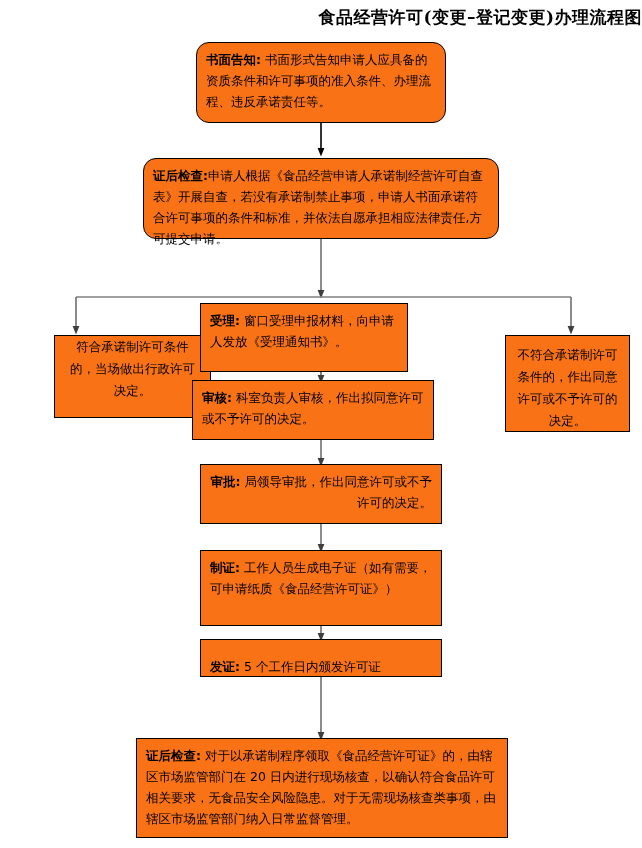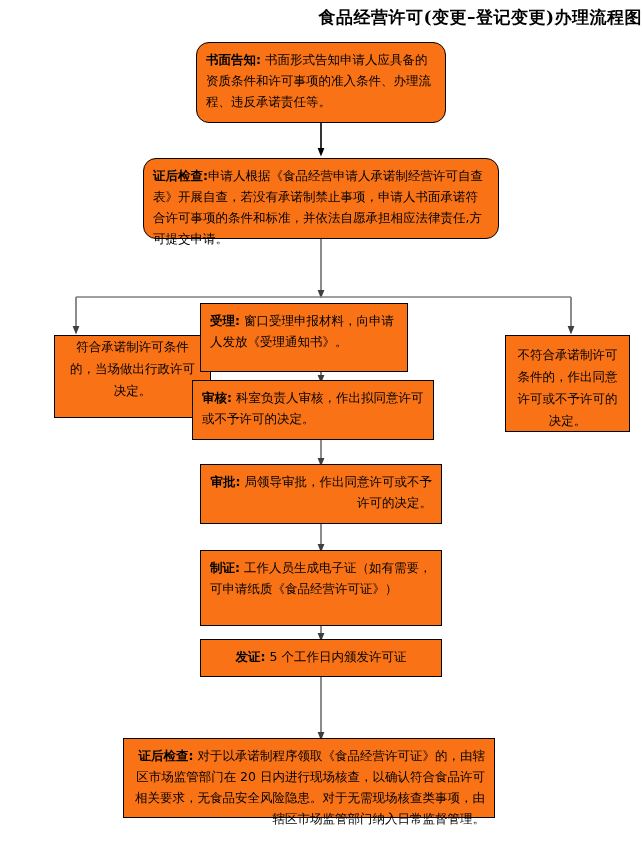"发证: 5 个工作日内颁发许可证" div.node { padding-top: 6px -> 16px; text-align: center -> none }
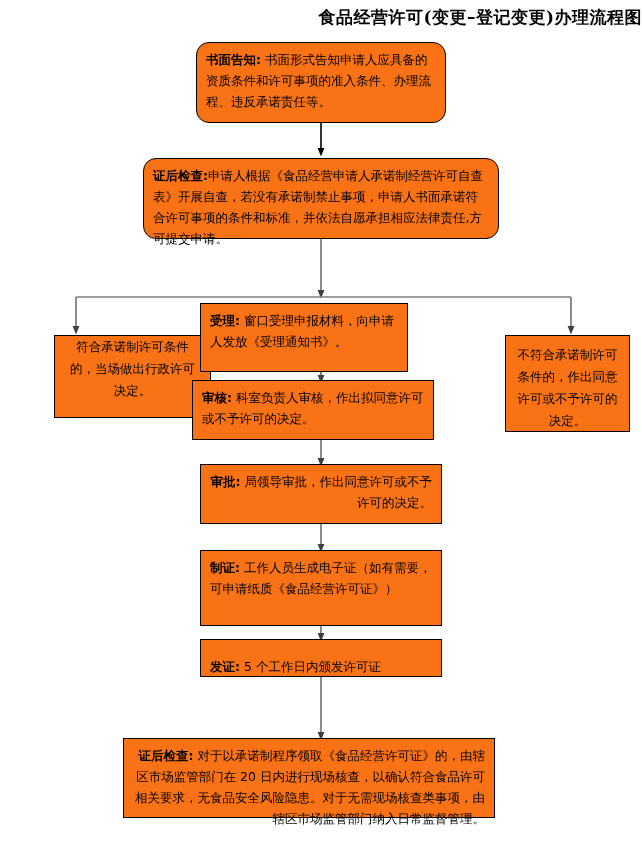"证后检查: 对于以承诺制程序领取《食品经营许可证》的，由辖区市场监管部门在 20" div.node { height: 80px -> 100px; left: 123px -> 136px; text-align: right -> none }
